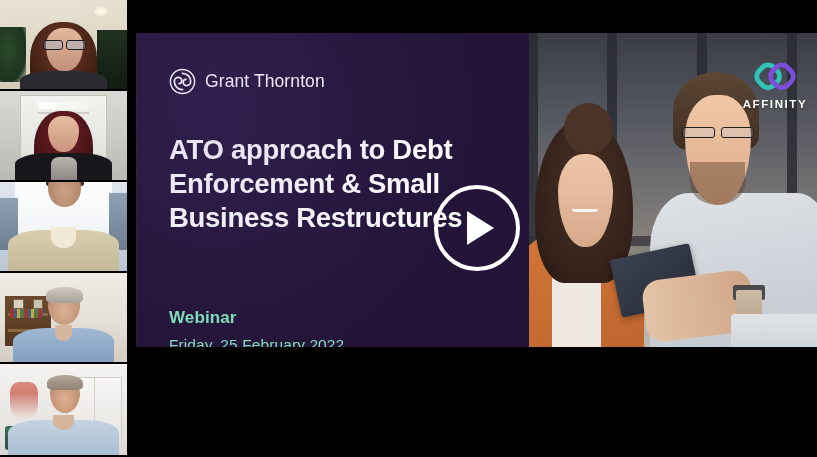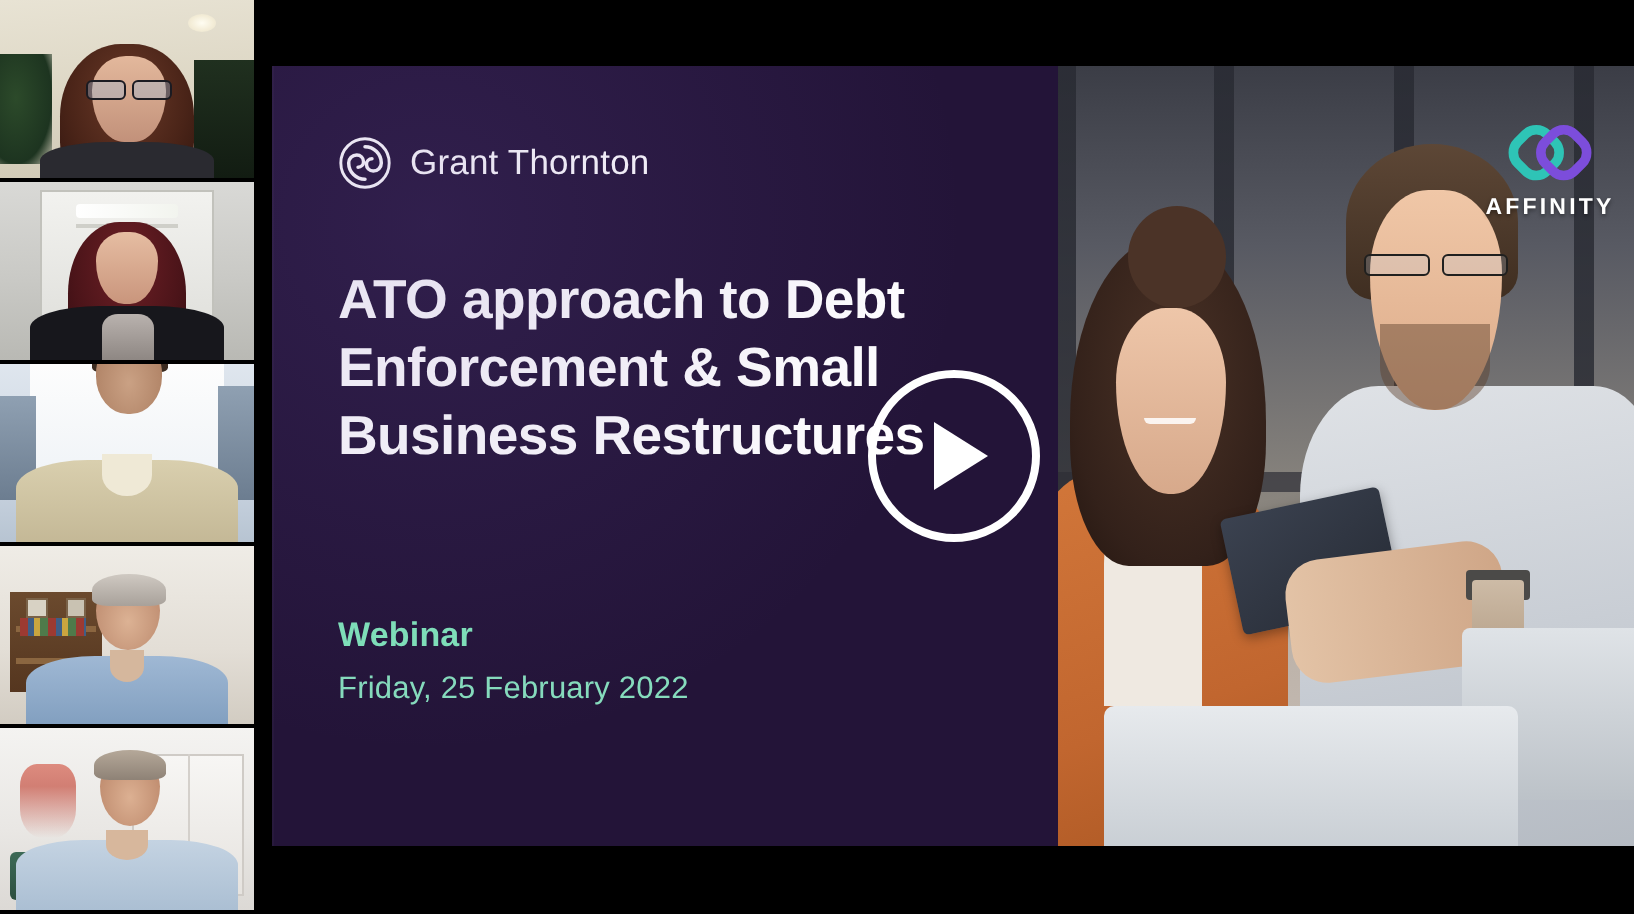"AFFINITY" #player { height: 457px -> 347px }
